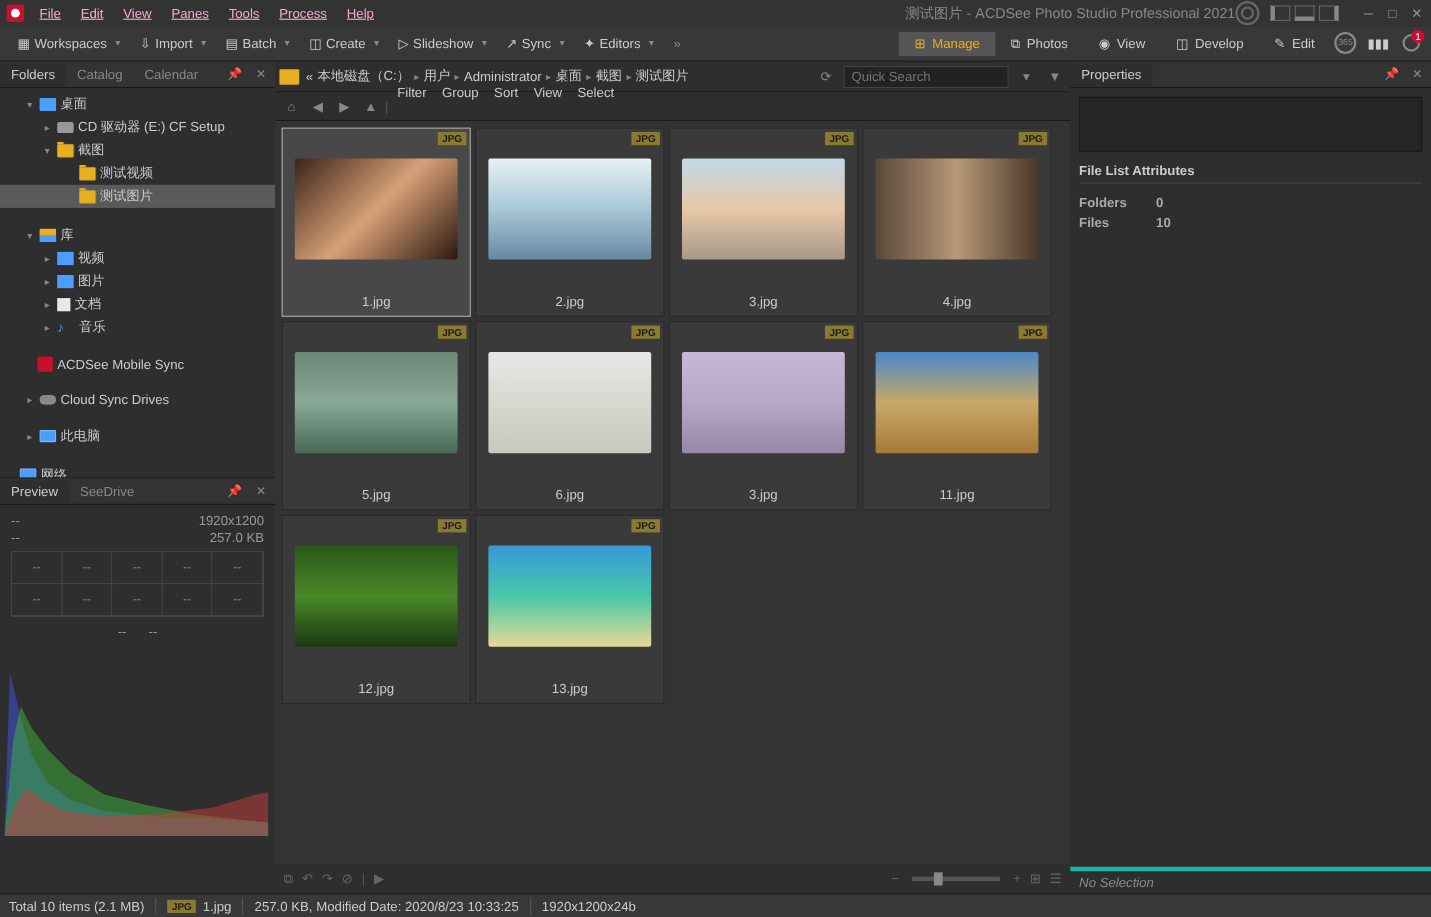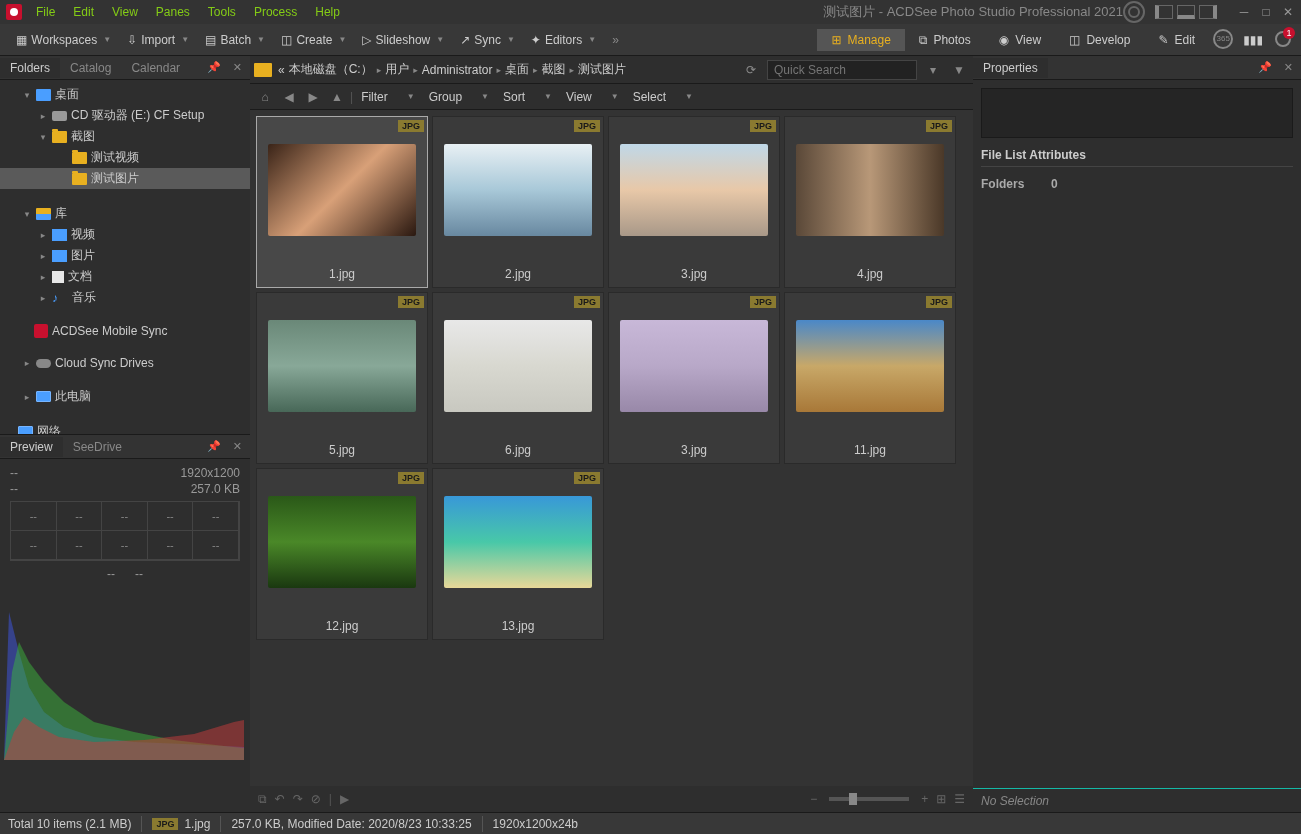"File" .menu-item { color: #84cc16 -> #f9a8d4; text-decoration: none -> underline }
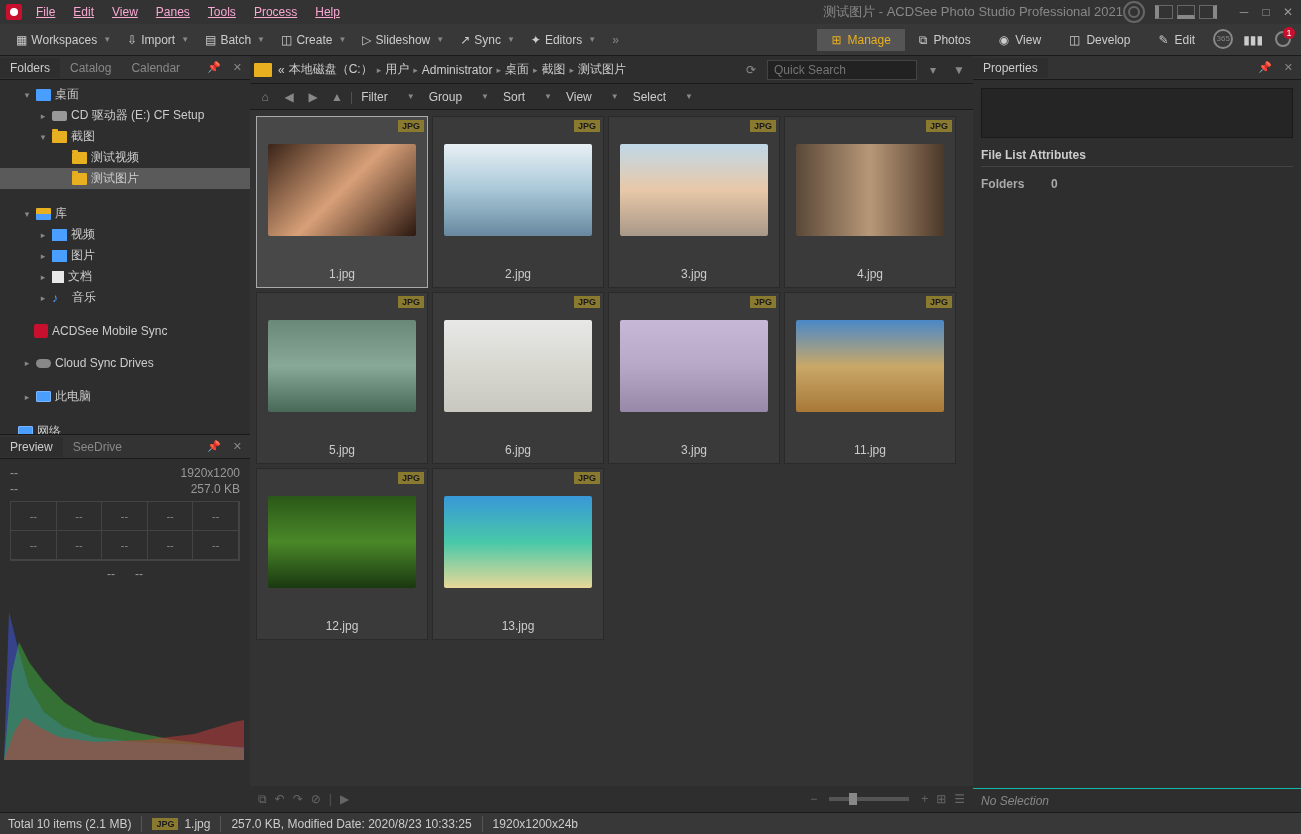"Filter" .view-menu { align-items: center -> flex-end; flex-direction: none -> column }
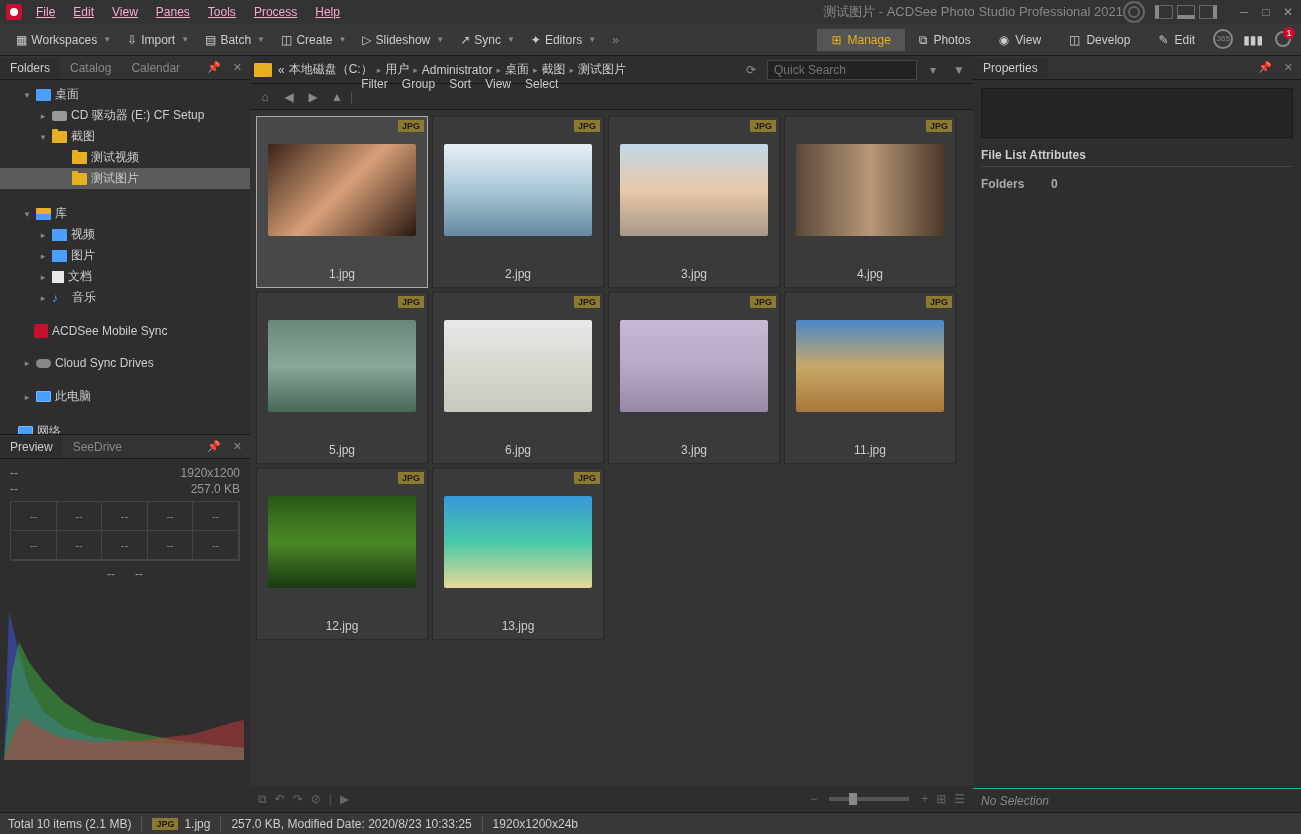"Files" div.props-row { html: none -> <div> <span>Files</span> <span>10</span> </div> }
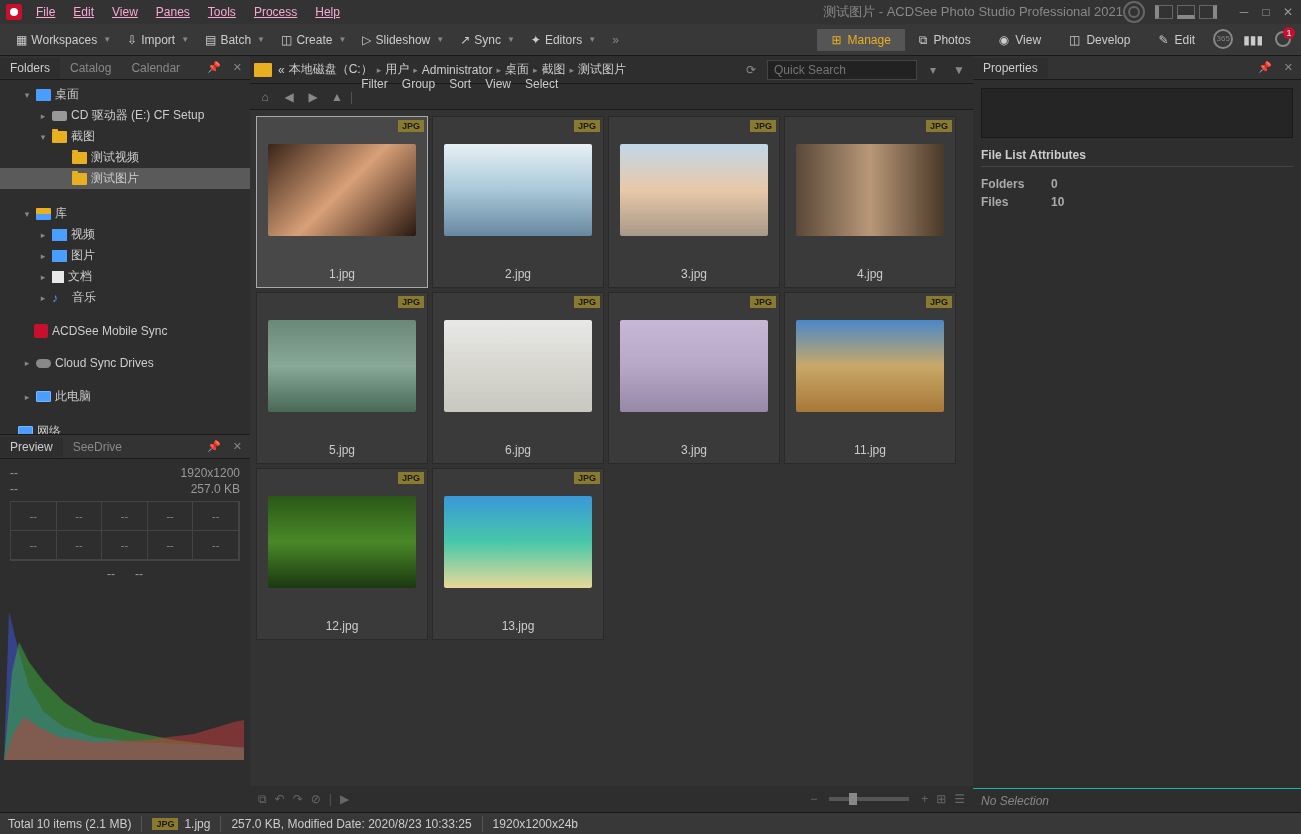"No Selection" .props-footer { border-top: 1px solid #14b8a6 -> 4px solid #14b8a6 }
